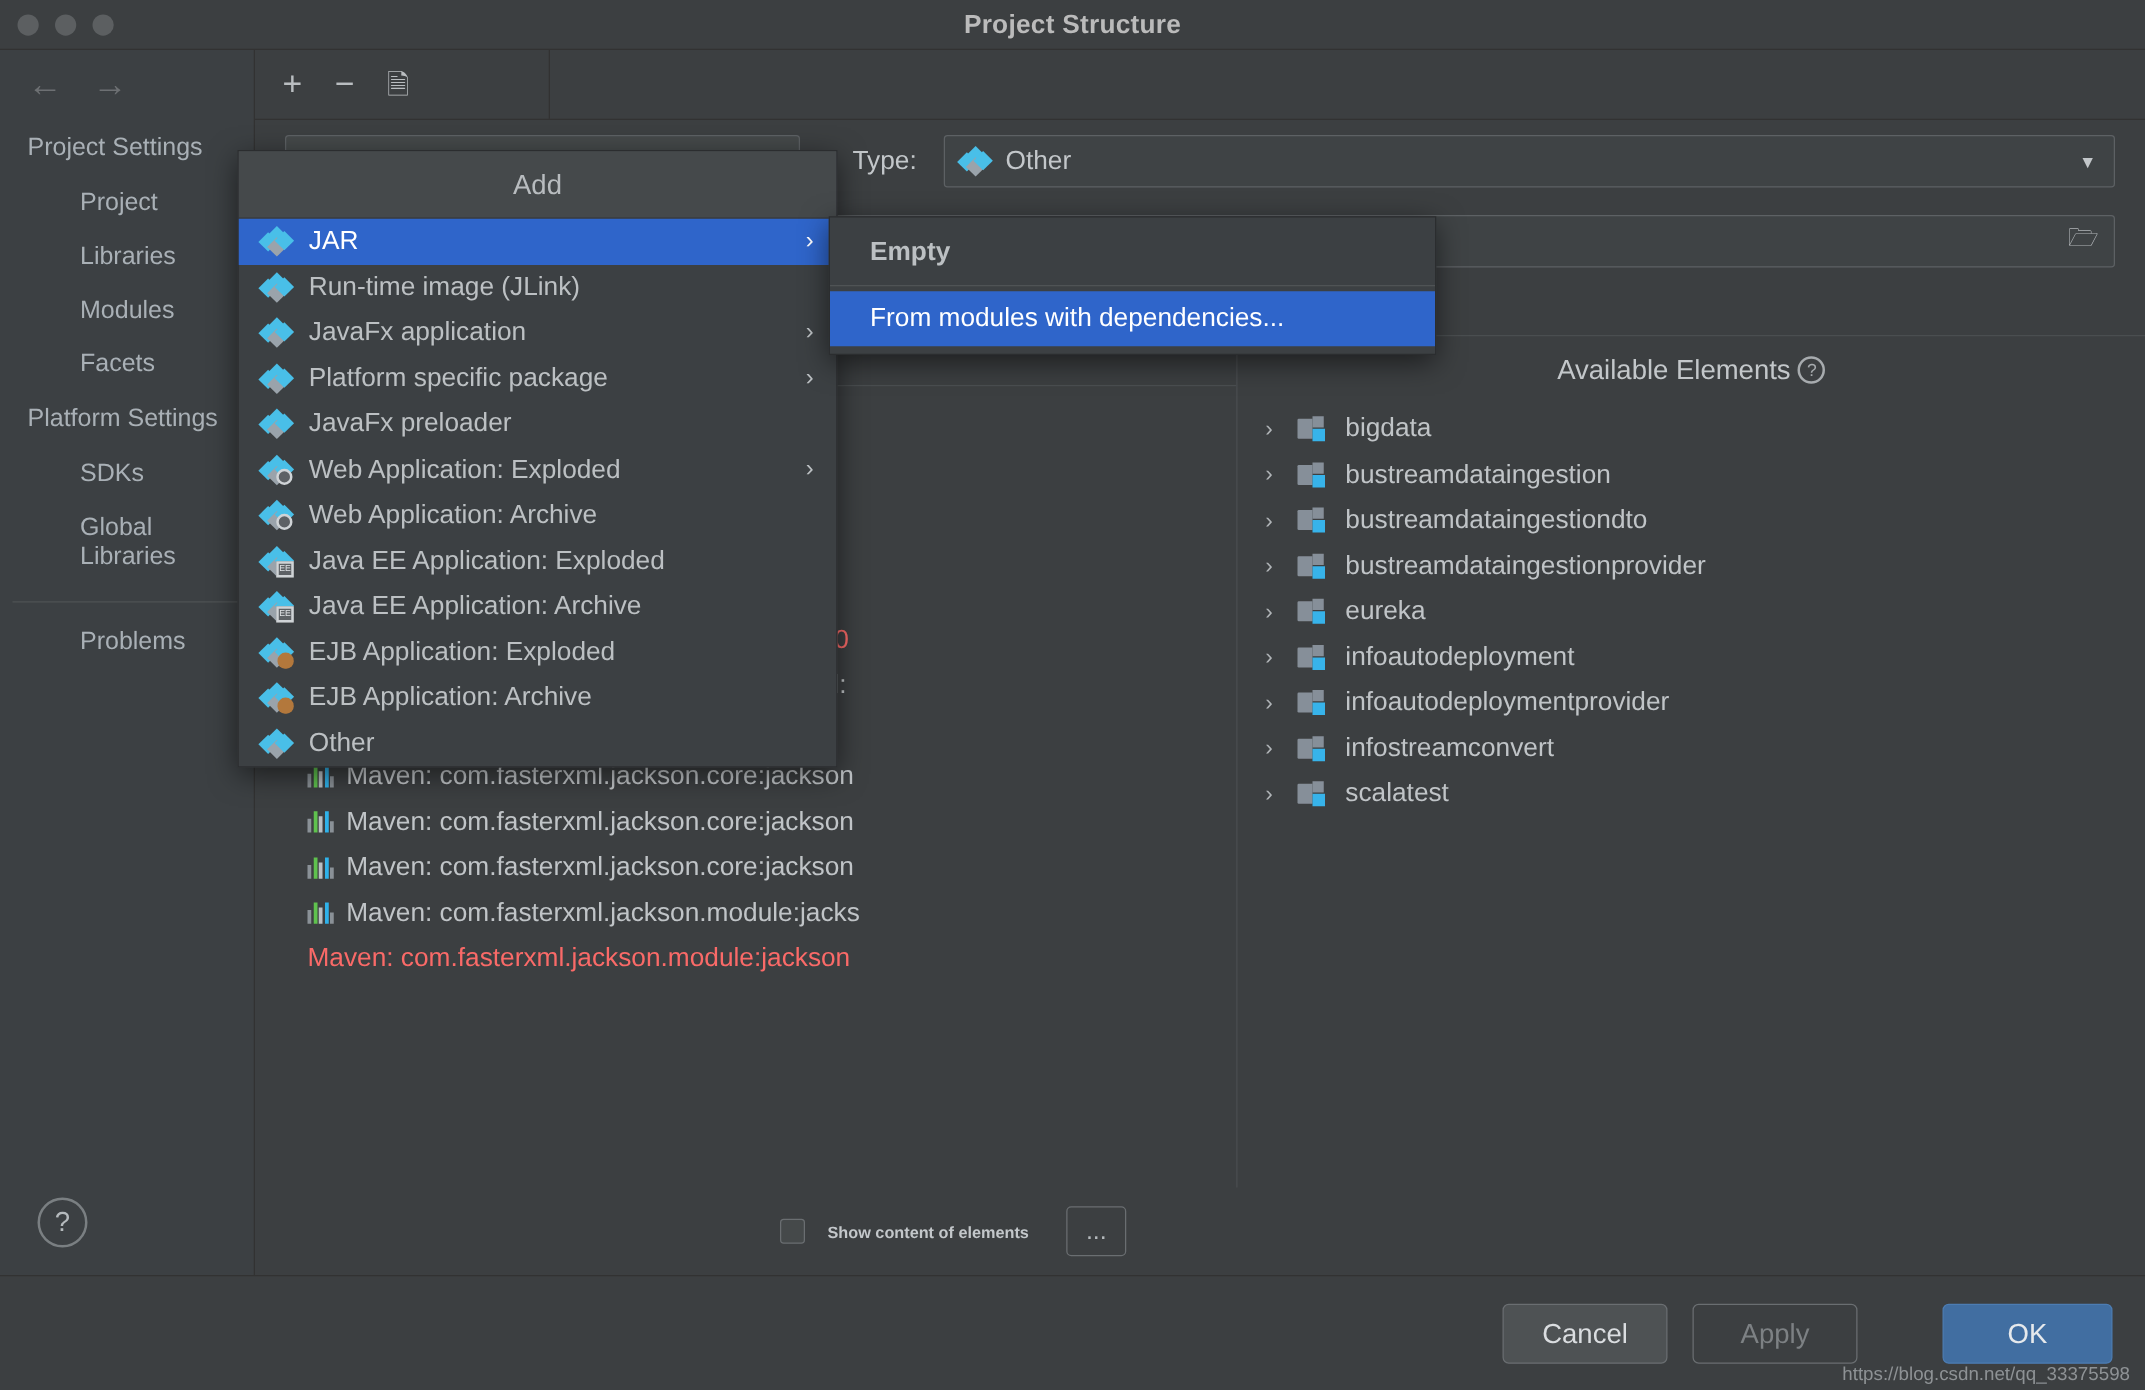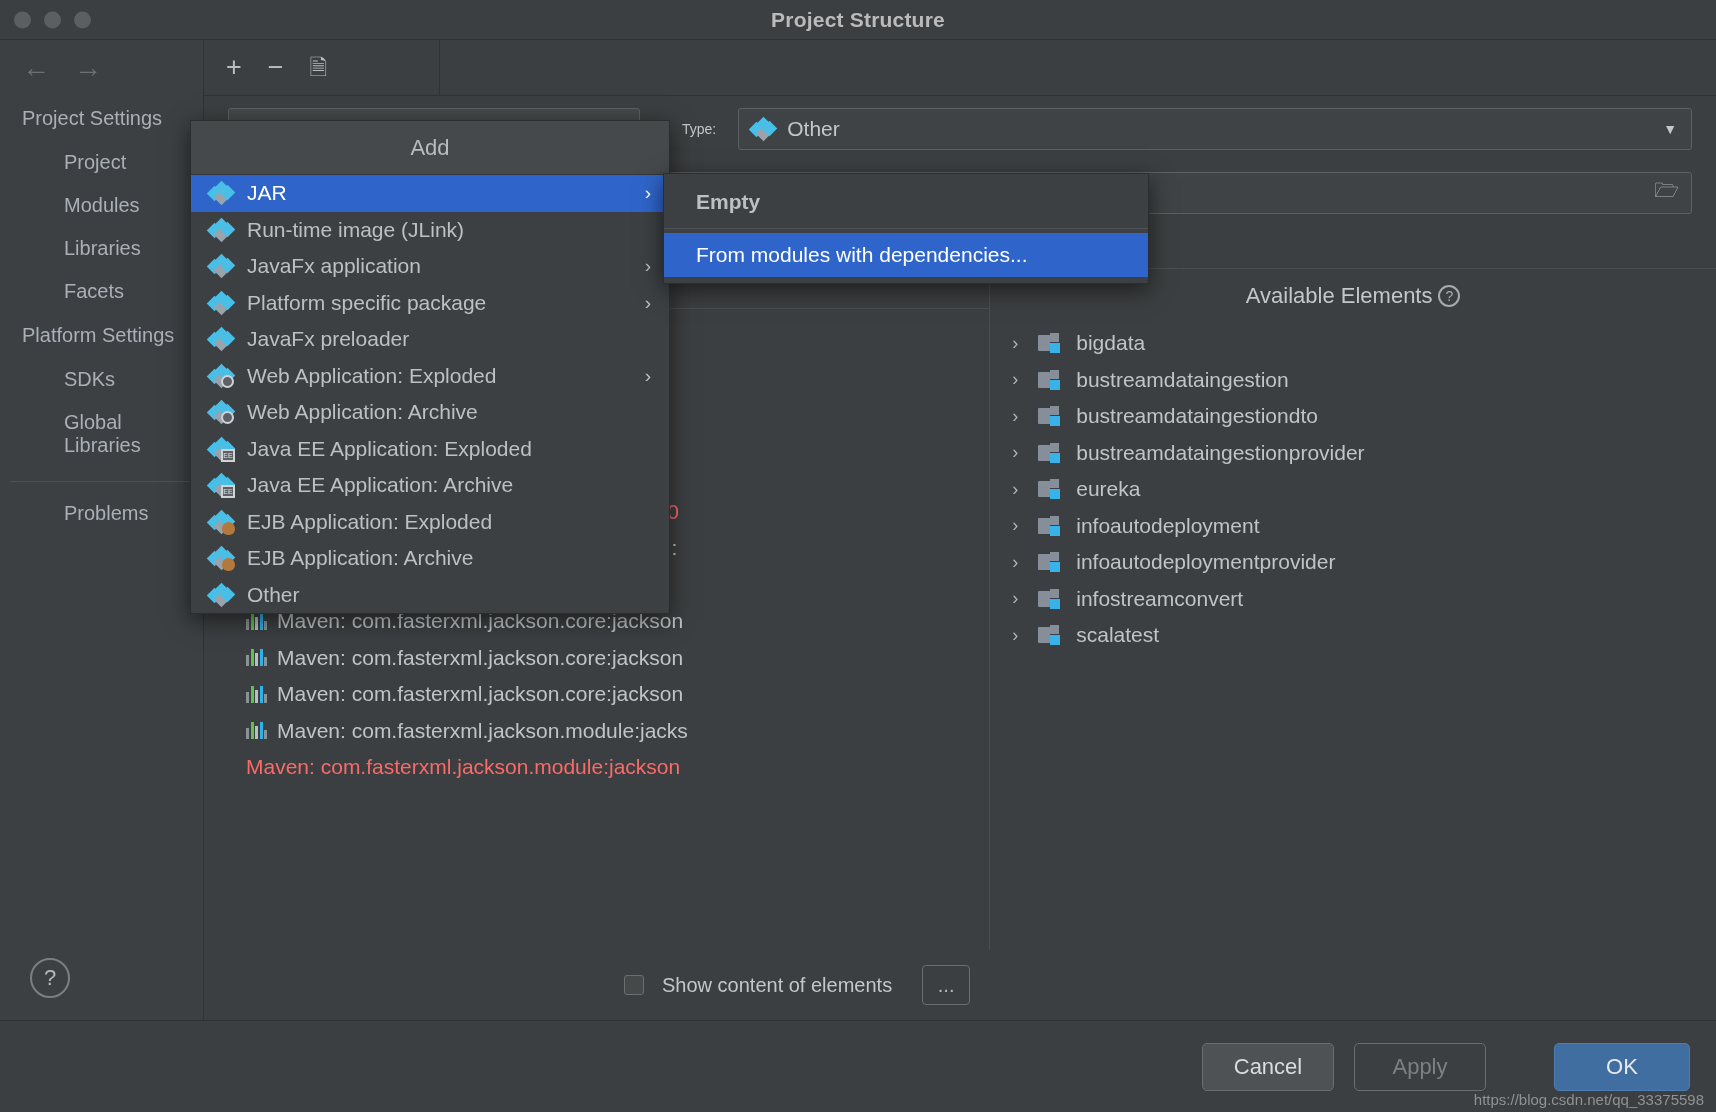"Type:" .type-label { font-size: 14px -> 21px }
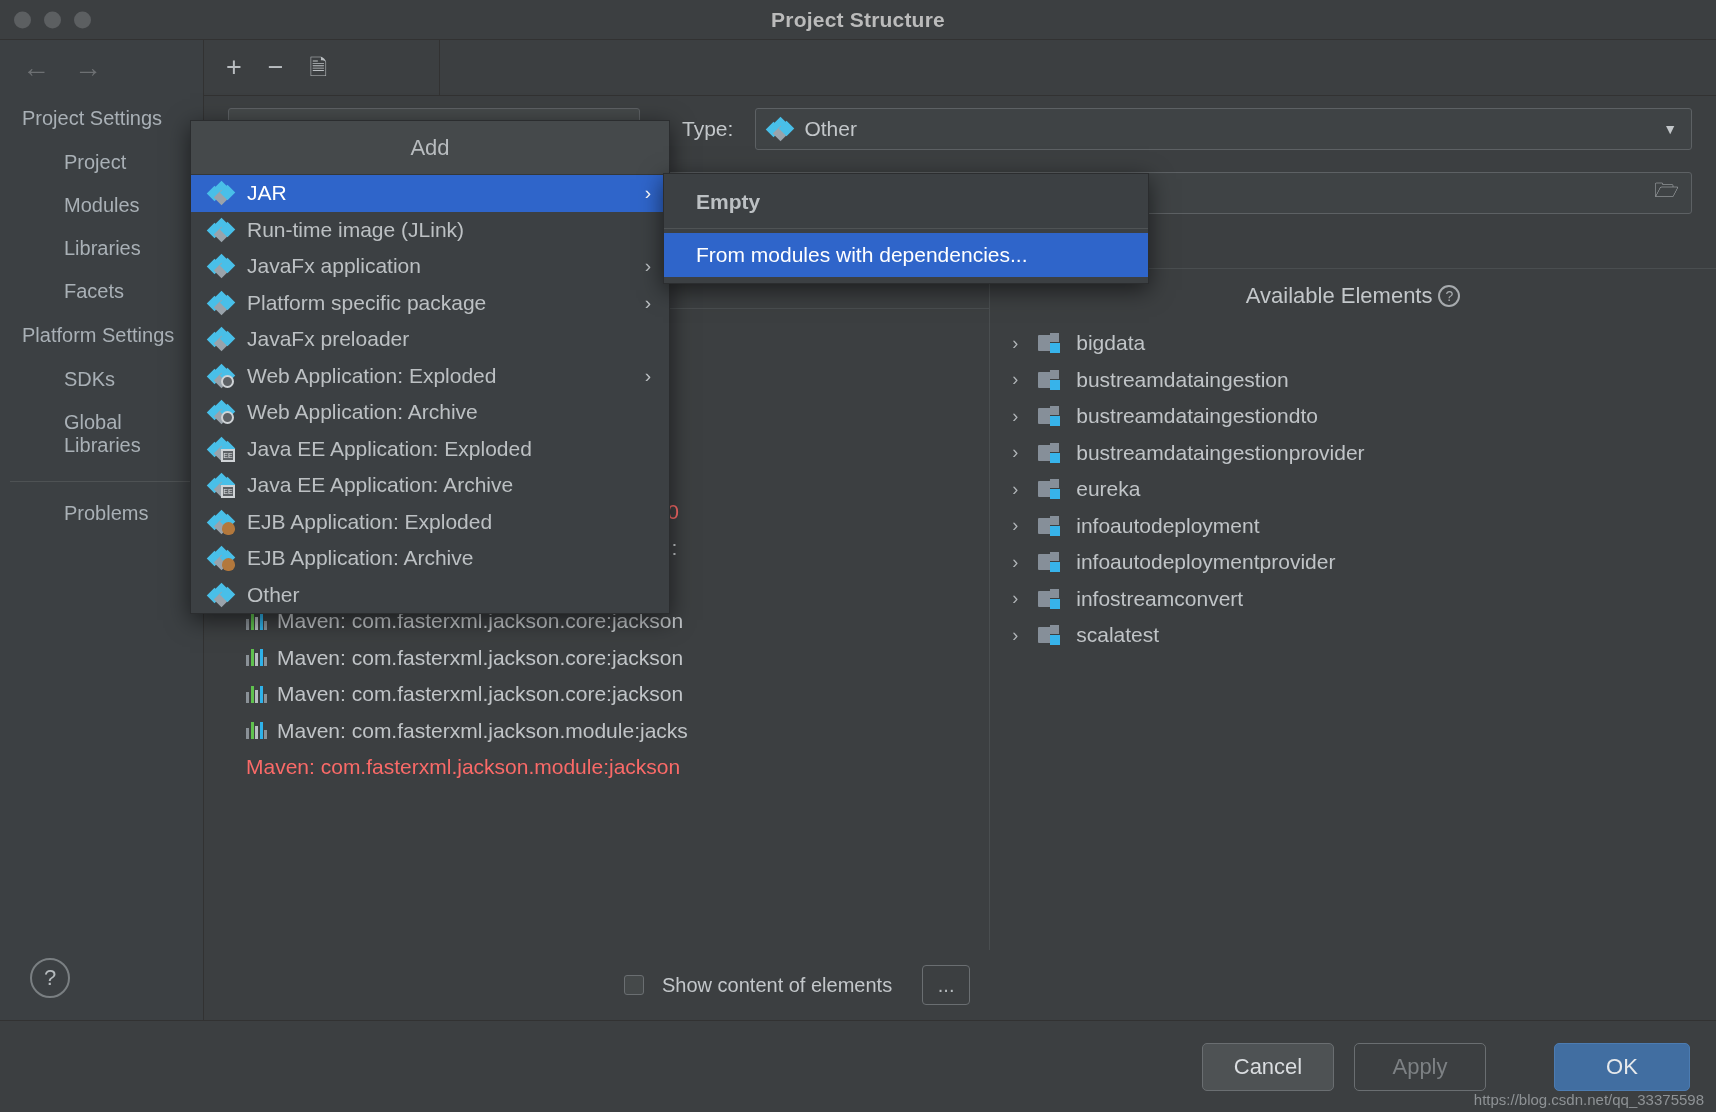"Modules" div.side-item { order: before "Libraries" -> after "Libraries" }
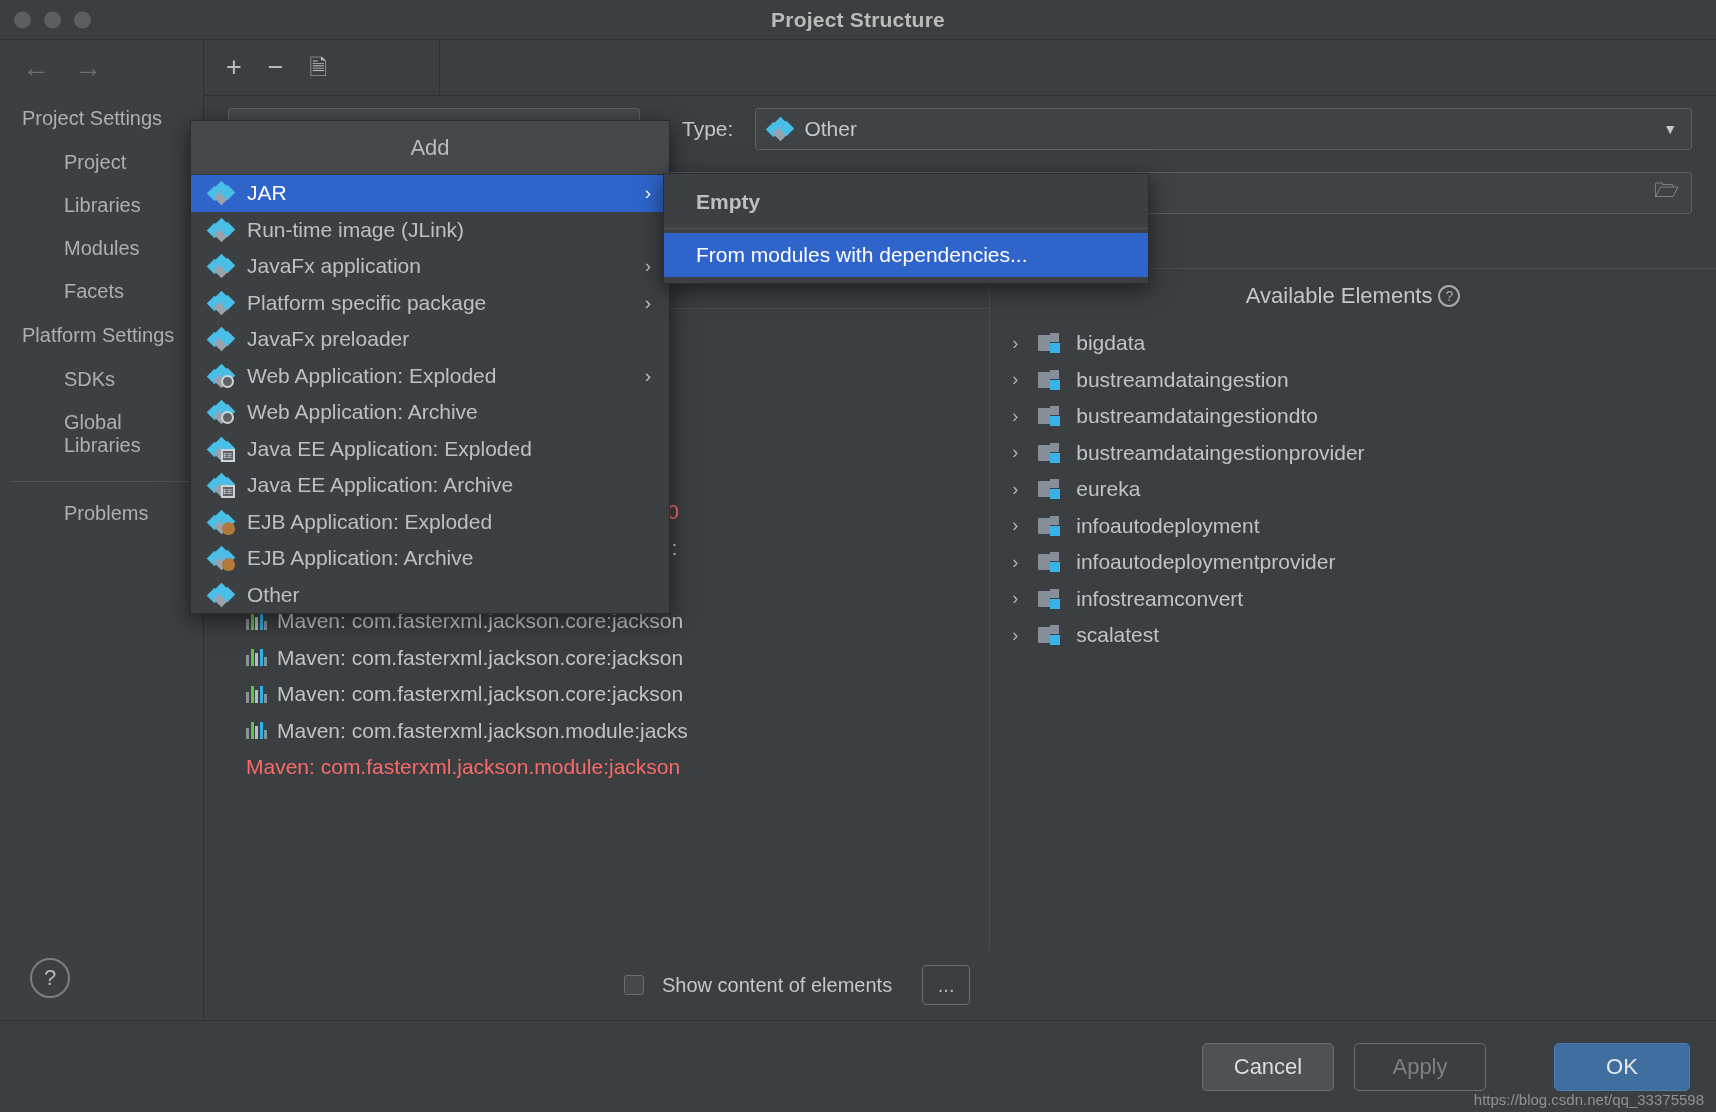"Show content of elements" .chk-label { font-size: 20px -> 13px; font-weight: none -> bold }
